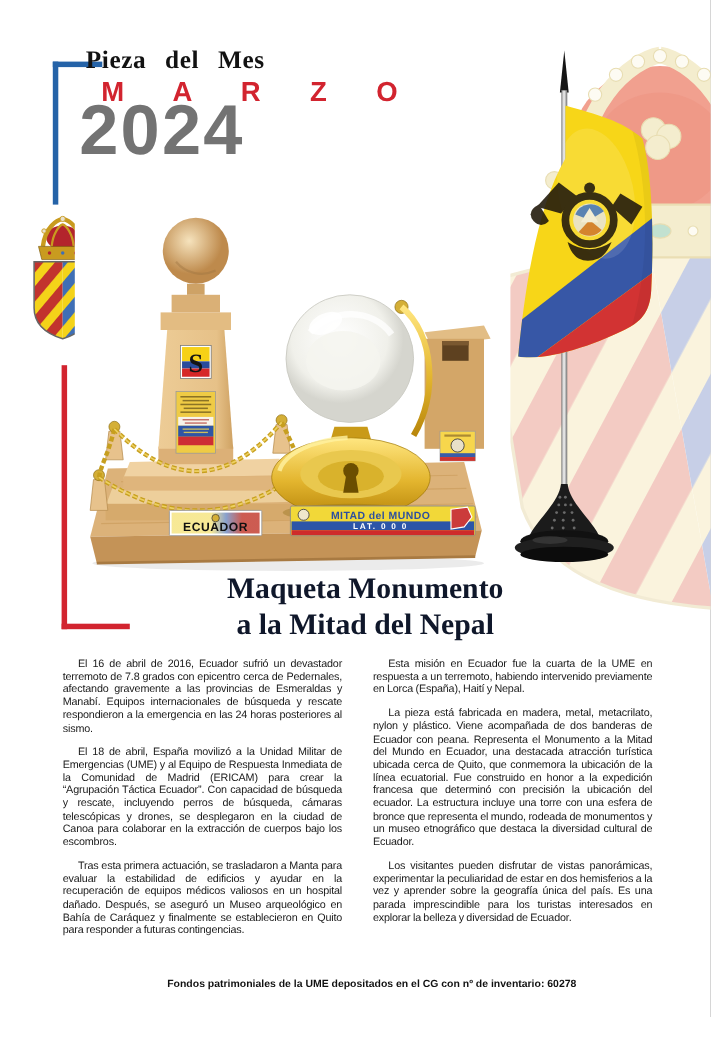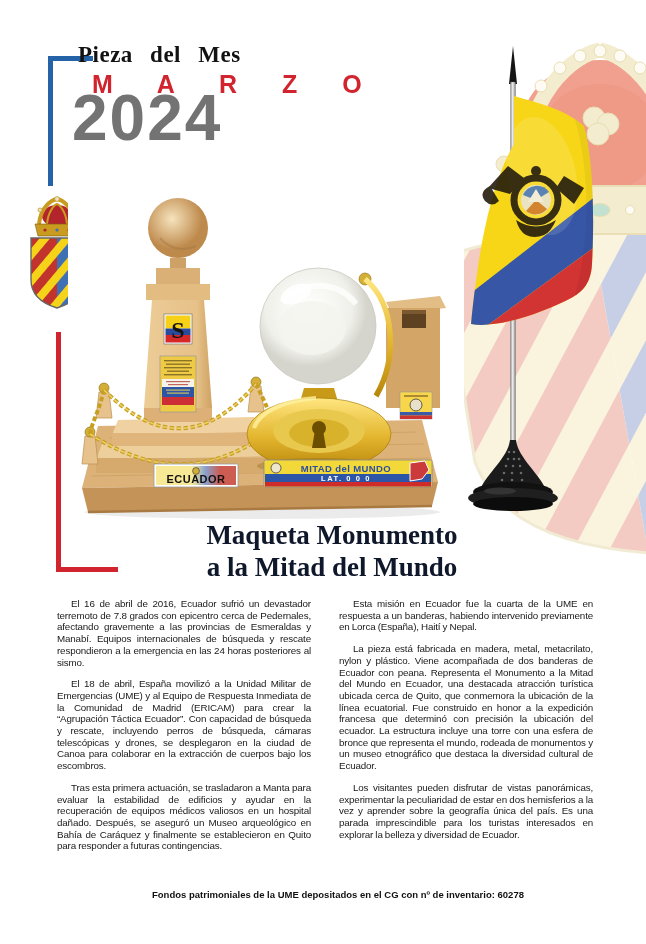"a la Mitad del Mundo" div { text: Mundo -> Nepal }
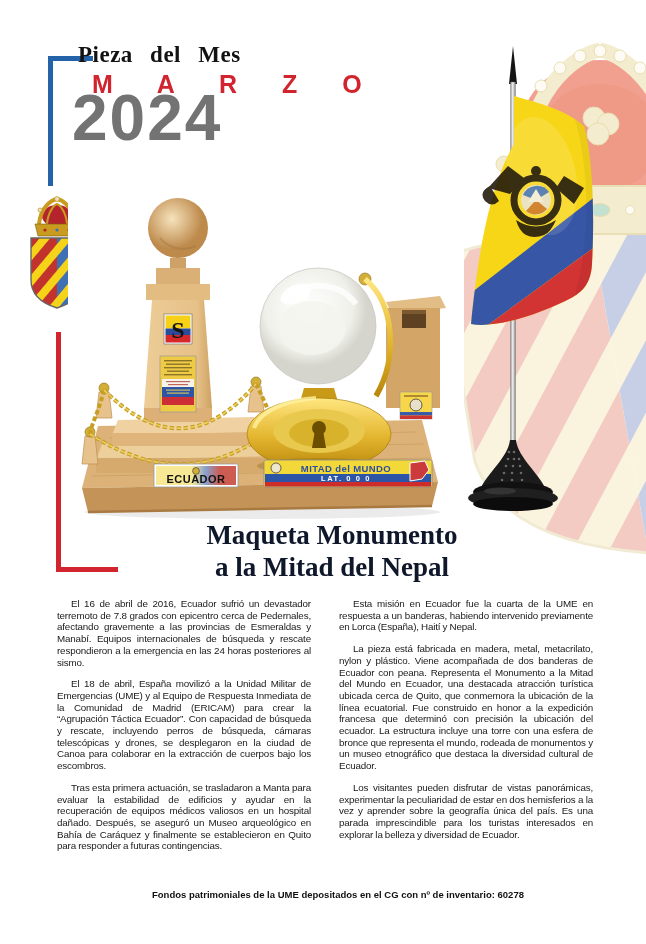"Esta misión en Ecuador fue" p { text: banderas -> terremoto }
